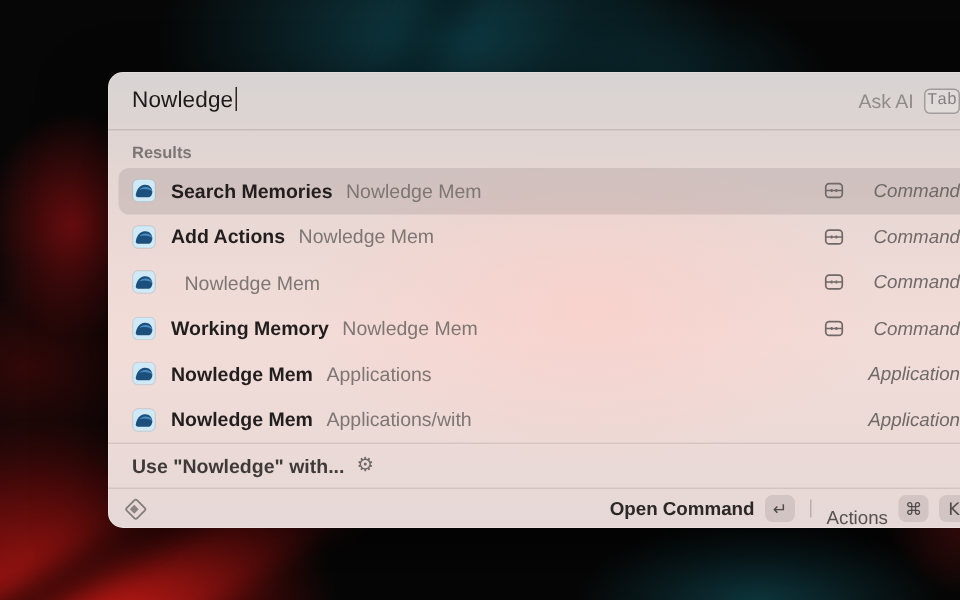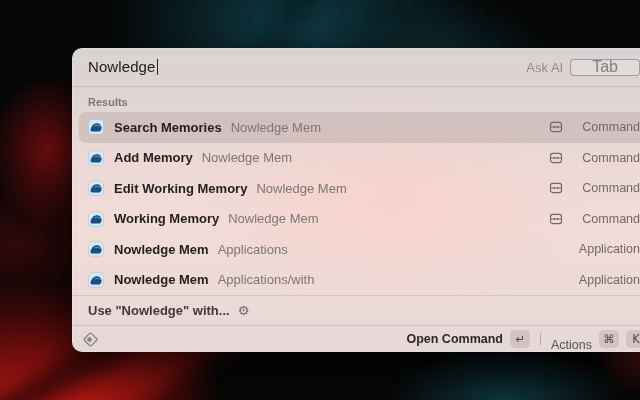"Tab" .tab-badge { font-family: none -> Liberation Mono, monospace; font-size: 16px -> 11px; padding: 1px 21px 2px -> 1px 1px 2px }
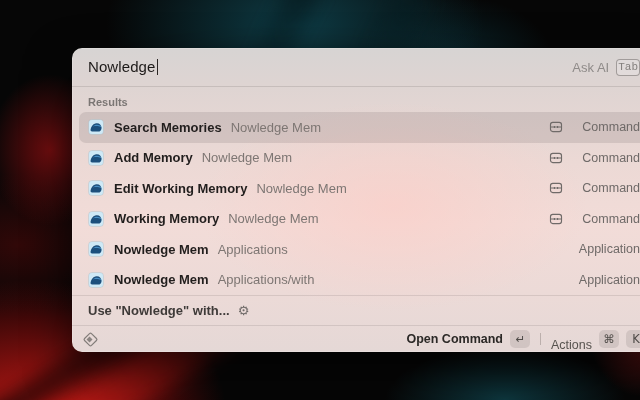"Command" .row-right { font-style: none -> italic }
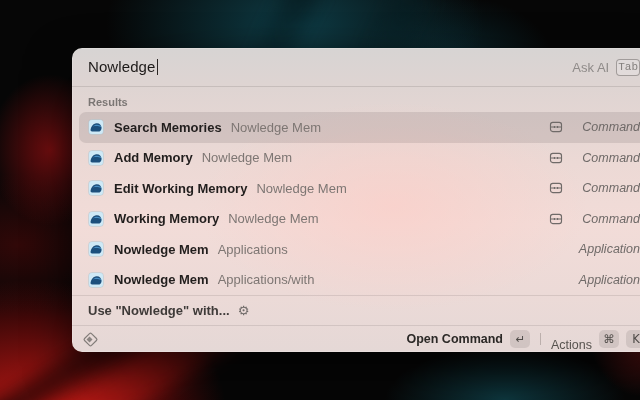"Add Memory" span.row-title { text: Memory -> Actions }
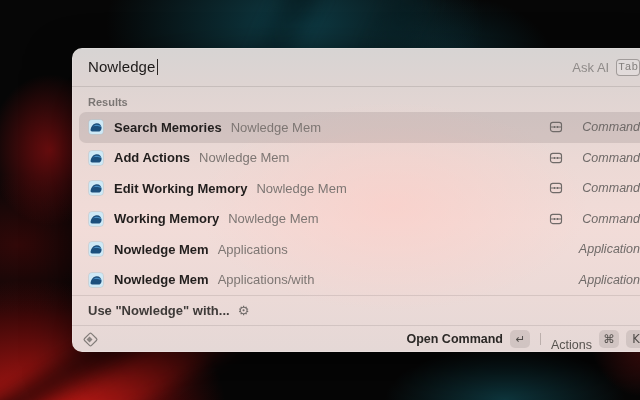"Edit Working Memory" span.row-title { html: <span>Edit Working Memory</span> -> none }
